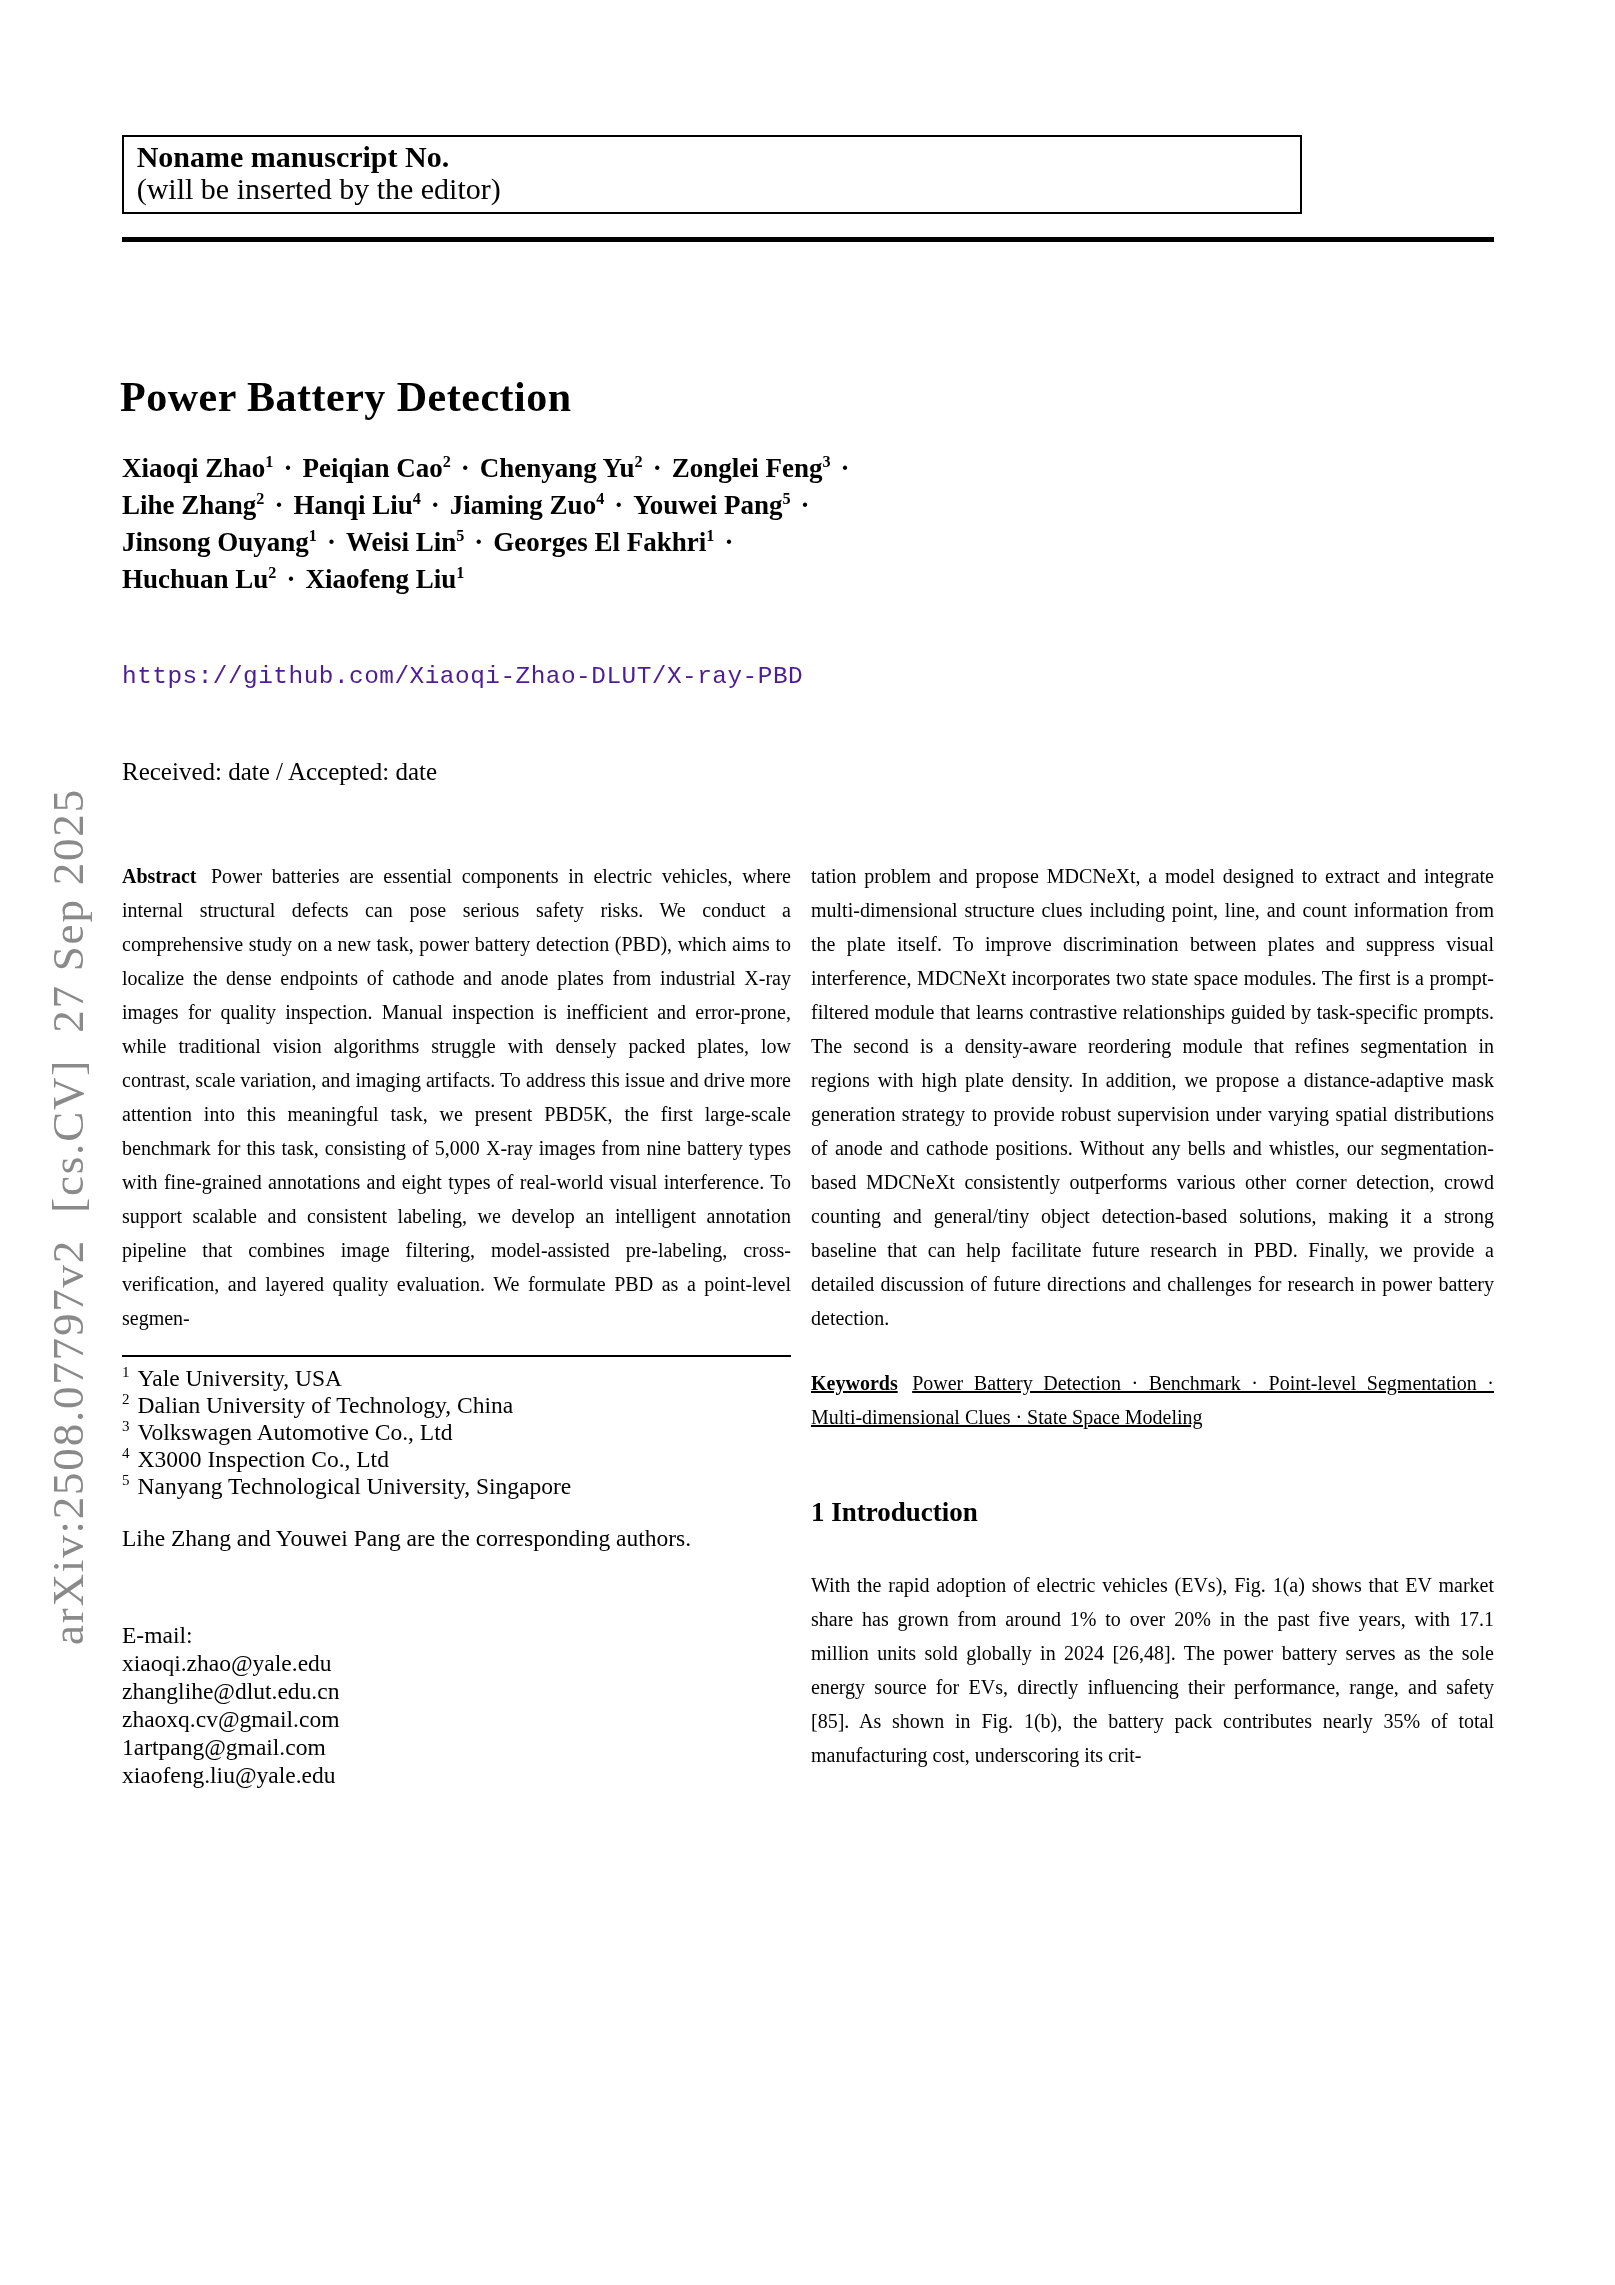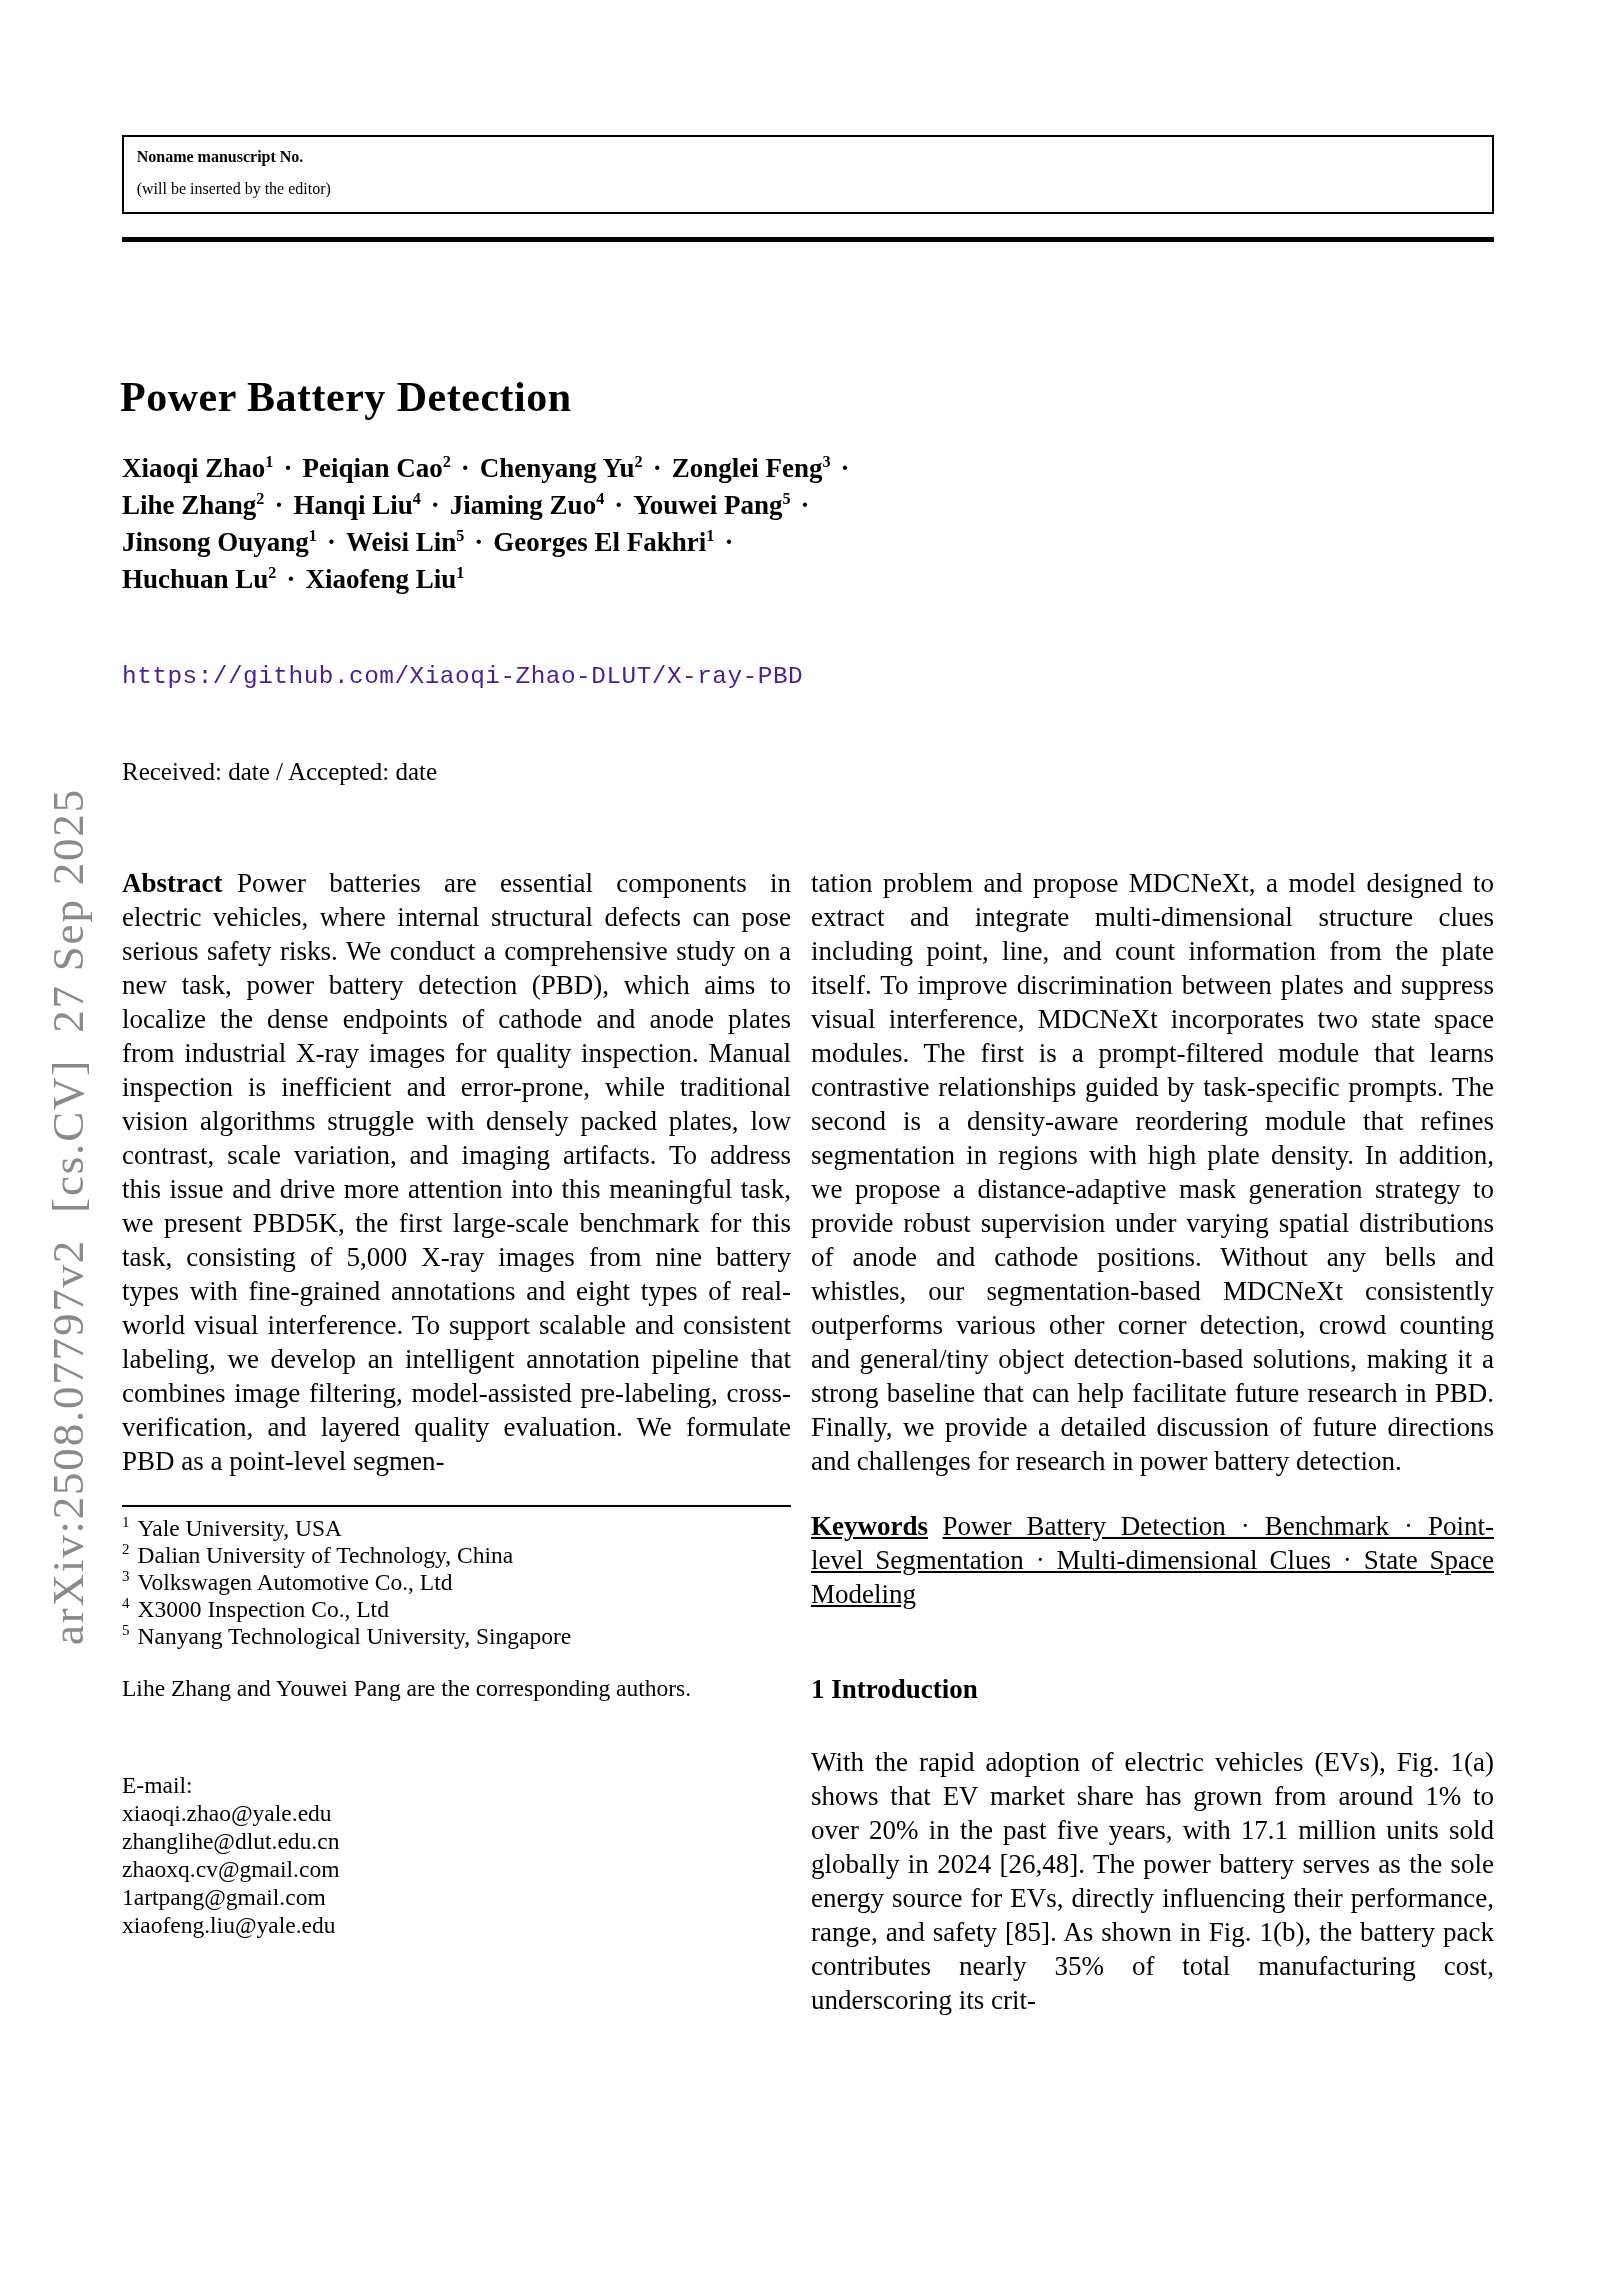"Noname manuscript No." .header-box { font-size: 16px -> 30px; width: 1372px -> 1180px }
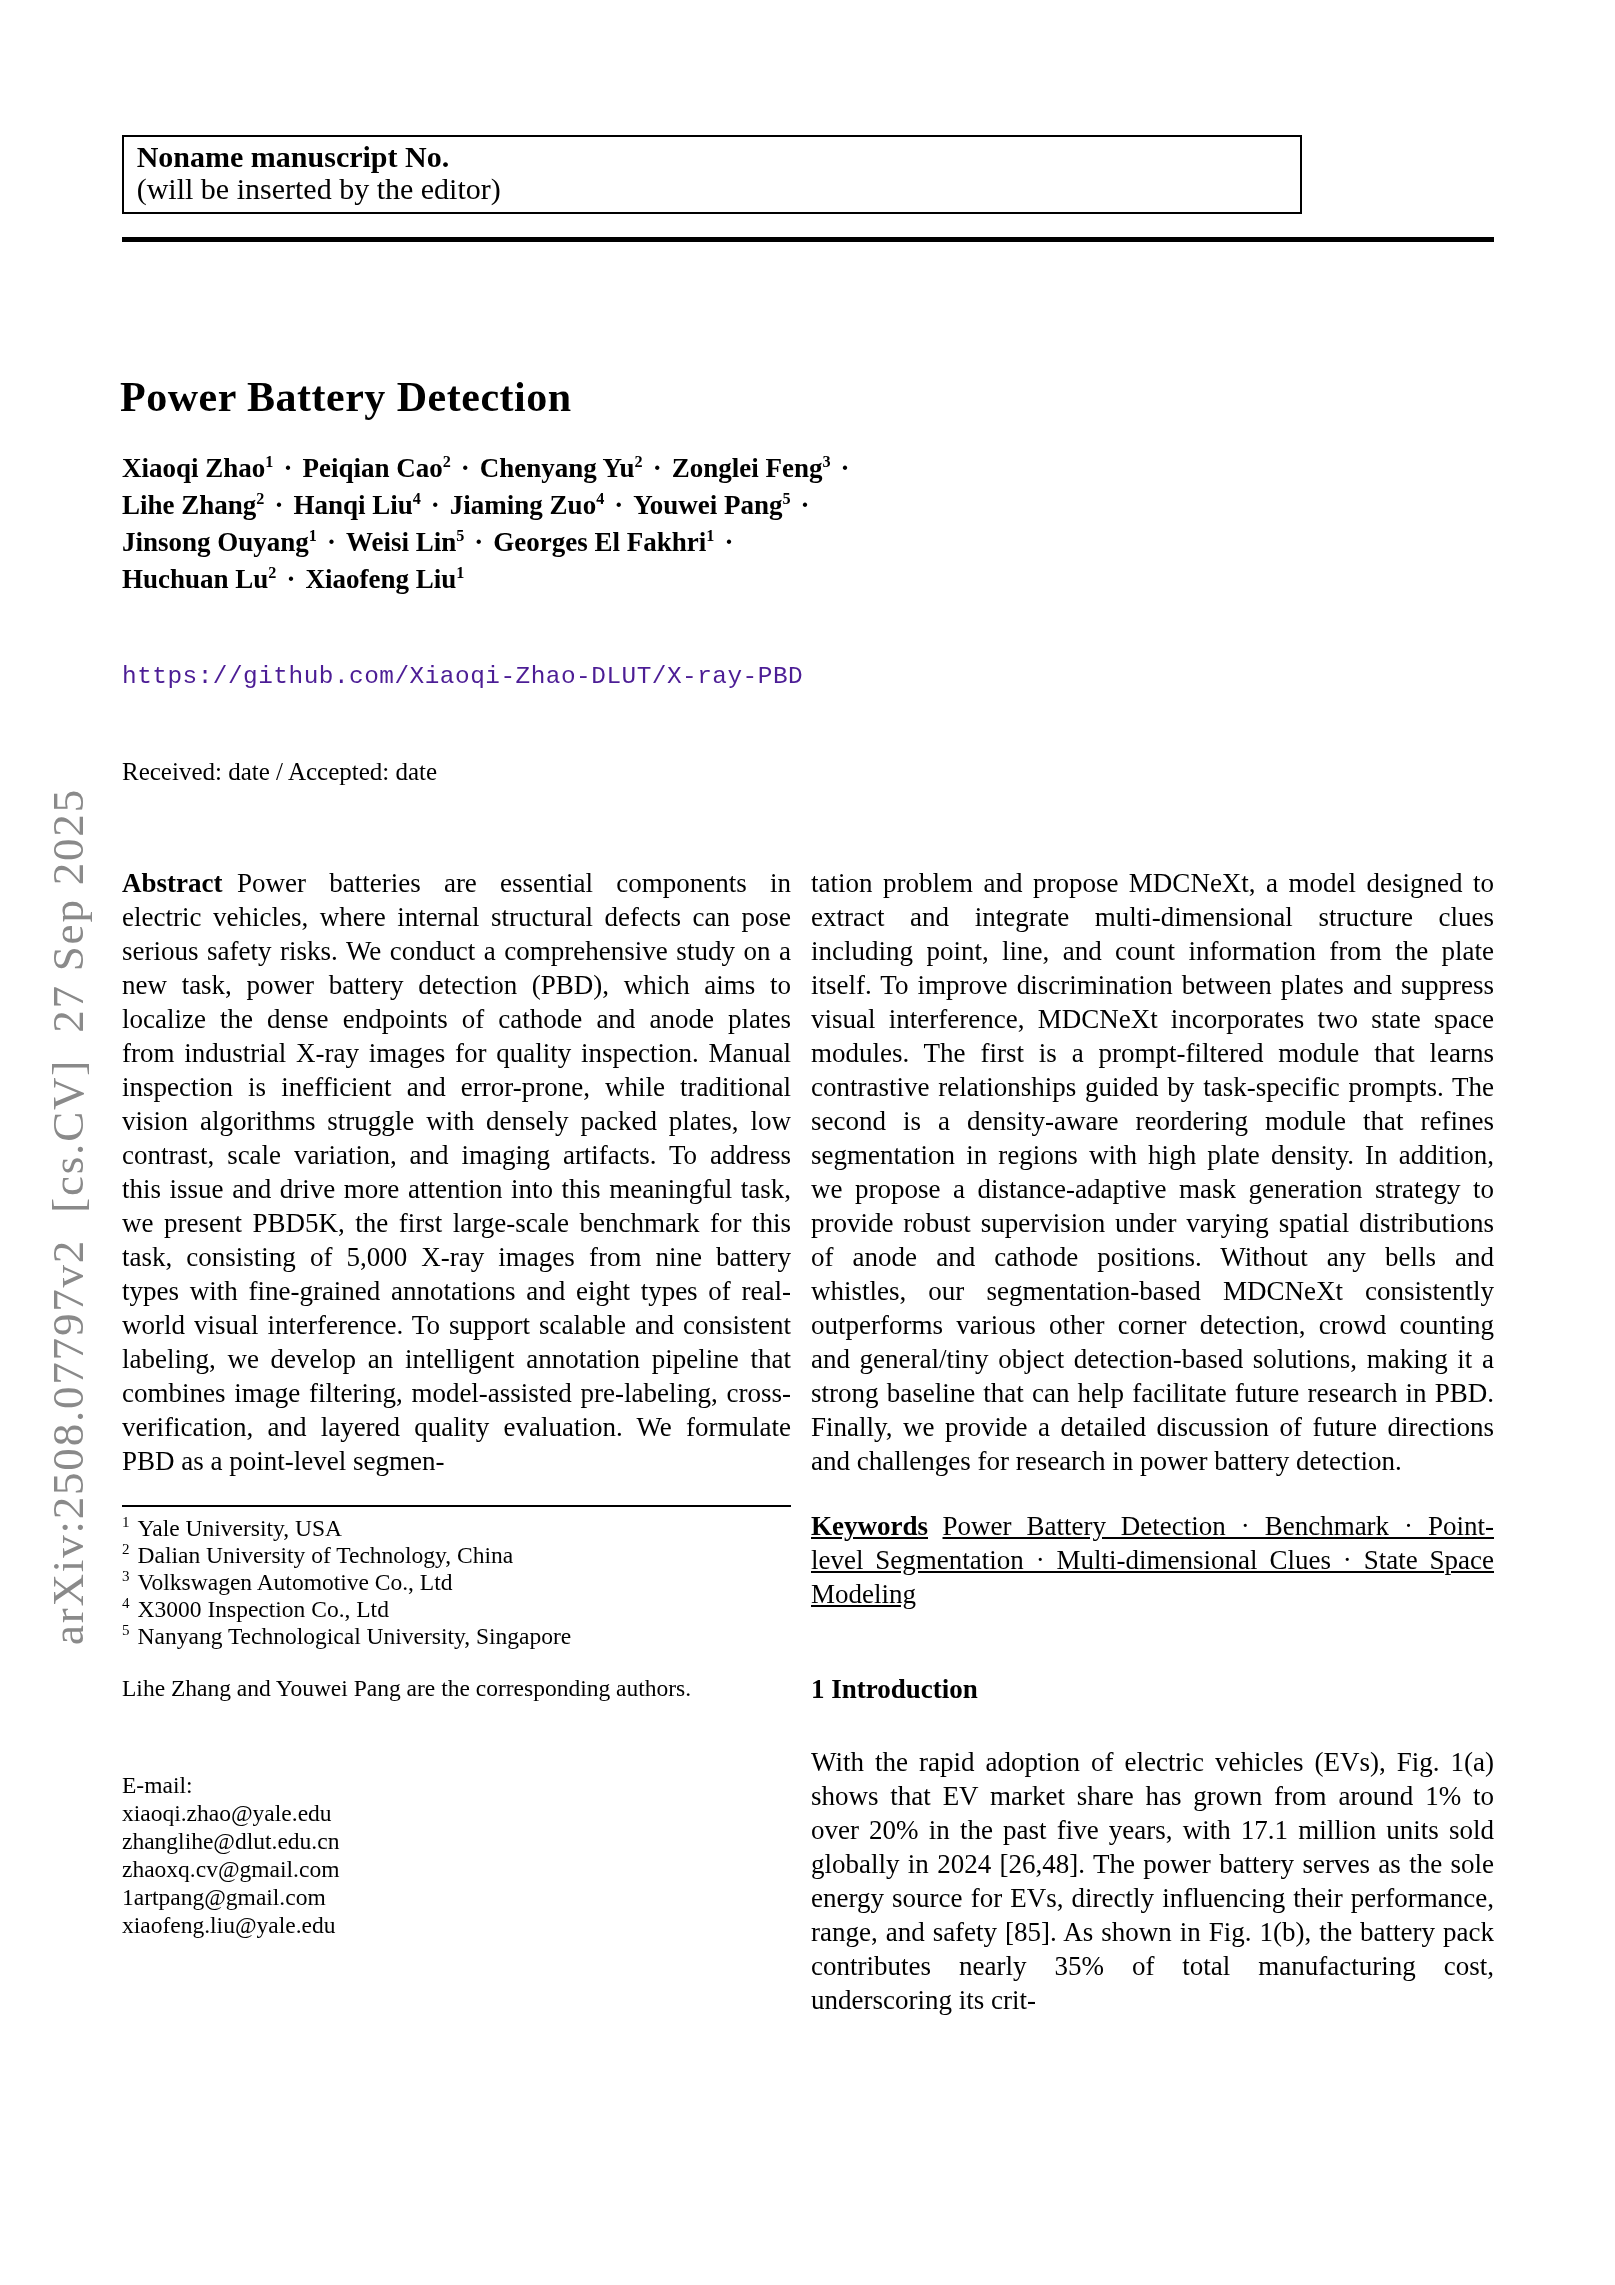"Abstract Power batteries are essential" .para { font-size: 27px -> 20px }
